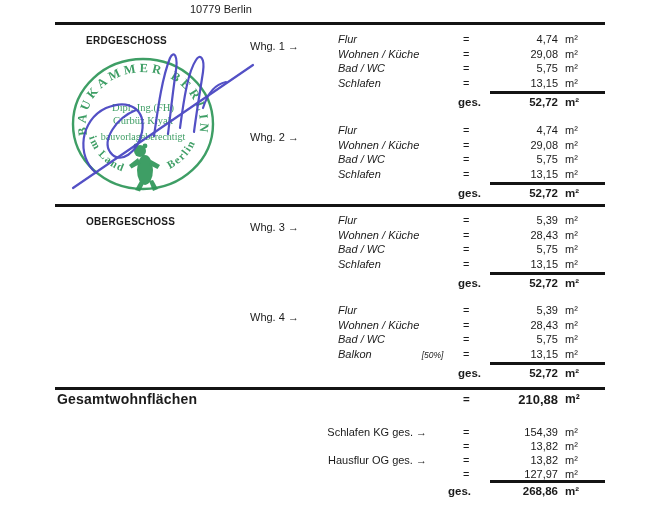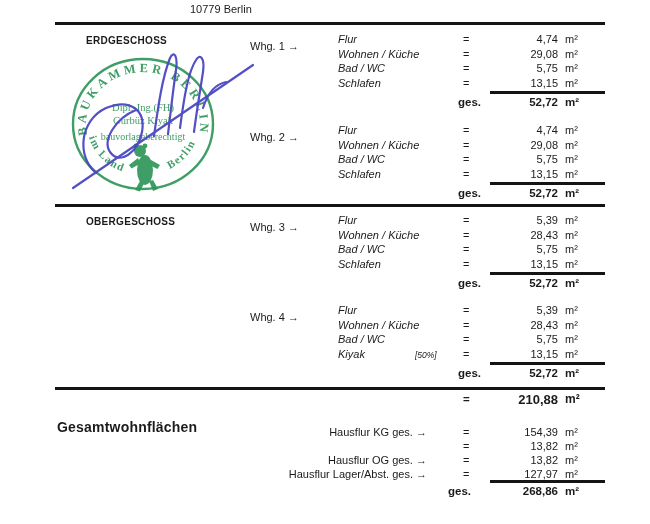"Kiyak" span { text: Kiyak -> Balkon }
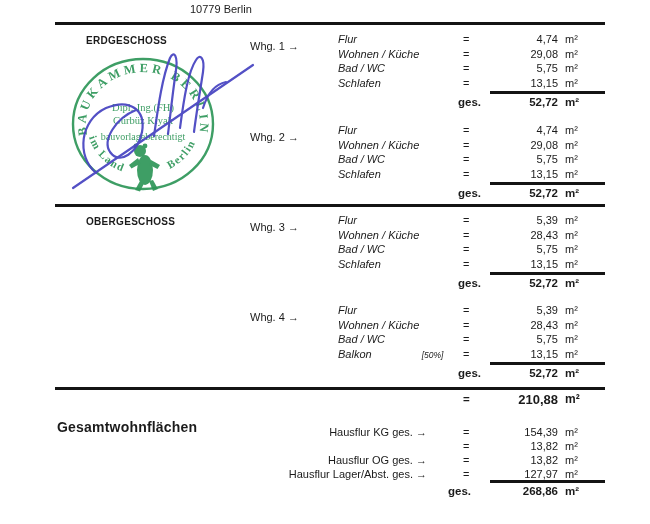"Gesamtwohnflächen" .gt-title { margin-top: 28px -> none }
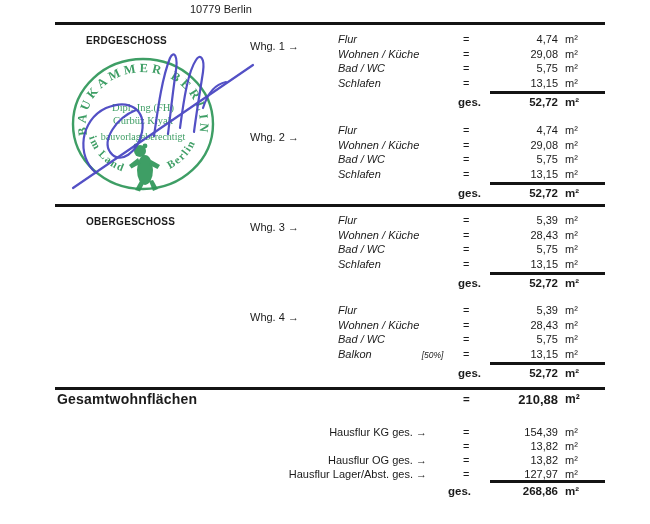"Hausflur KG ges. →" span.slabel { text: Hausflur -> Schlafen }
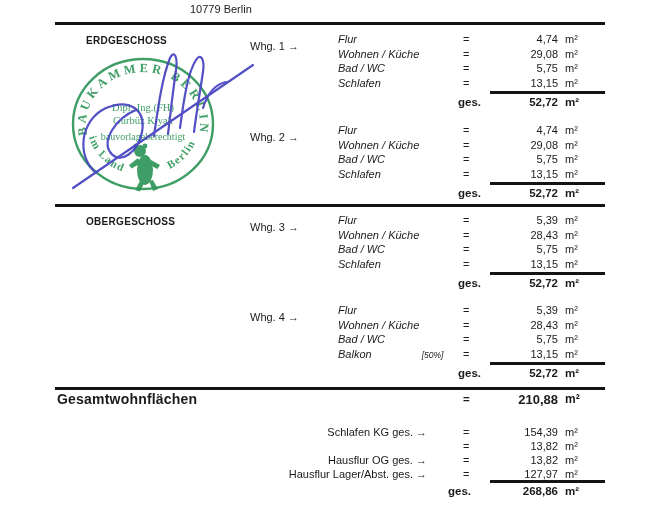"Hausflur Lager/Abst. ges. →" span.slabel { html: <span>Hausflur Lager/Abst. ges. →</span> -> none }
